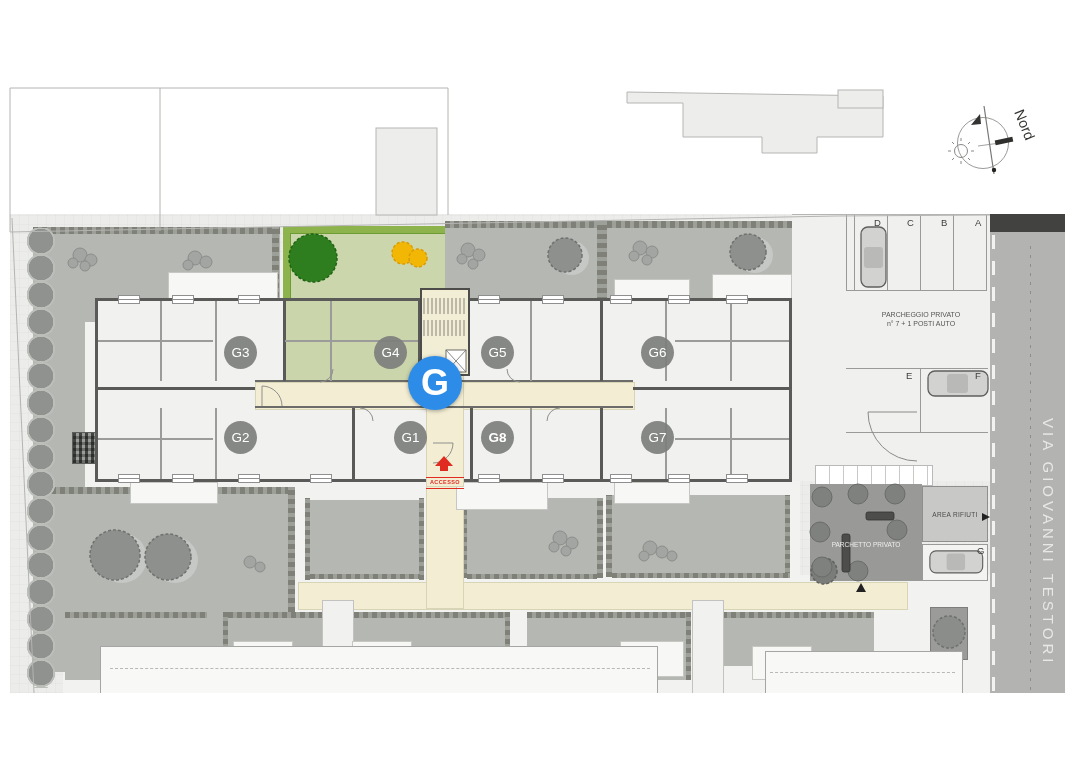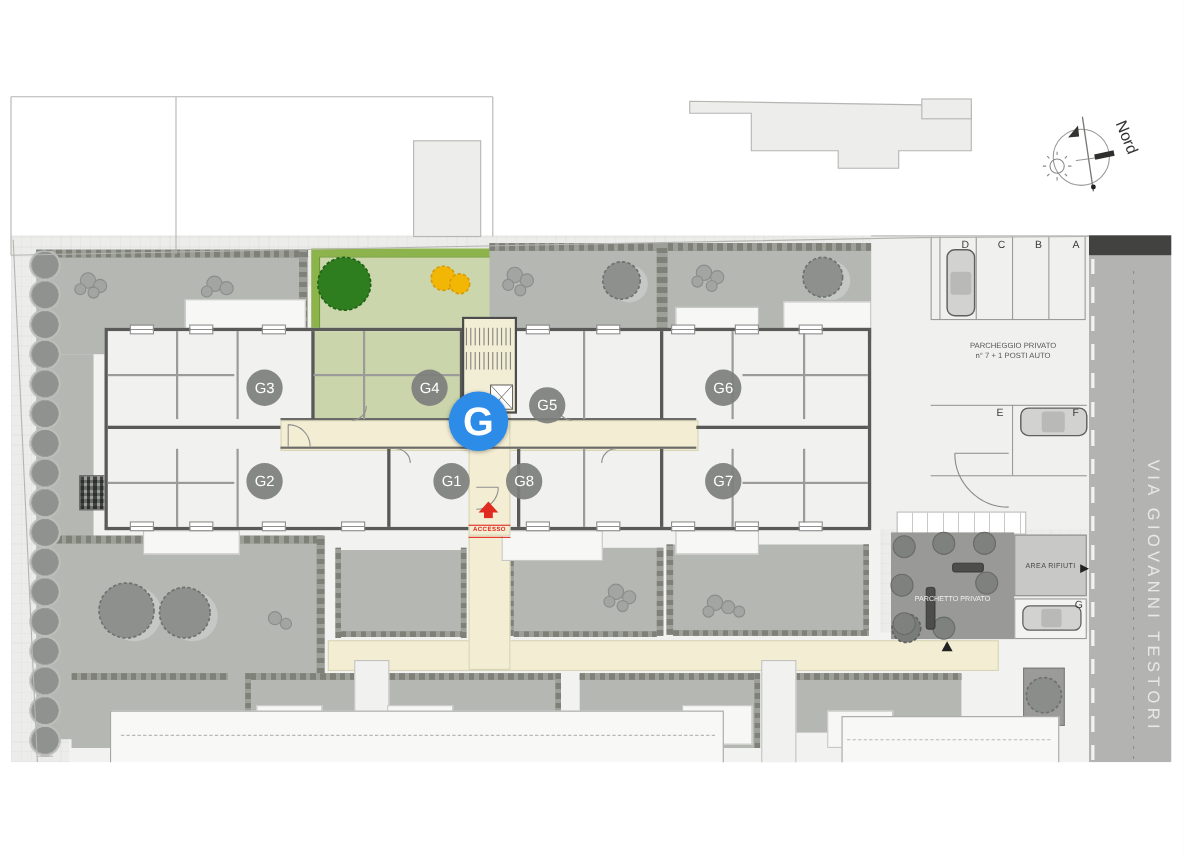"G5" div.abs { top: 352px -> 336px }
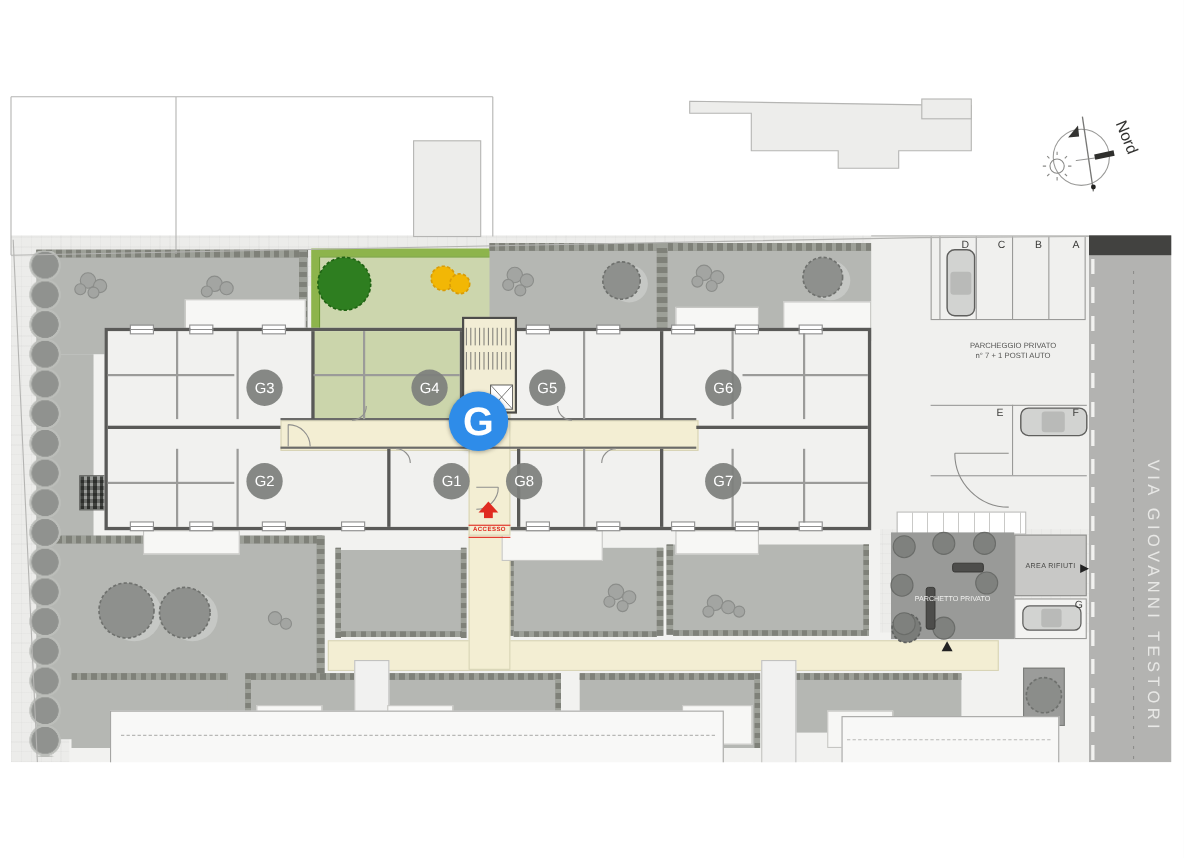"G8" div.abs { font-weight: none -> bold; left: 460px -> 481px }
